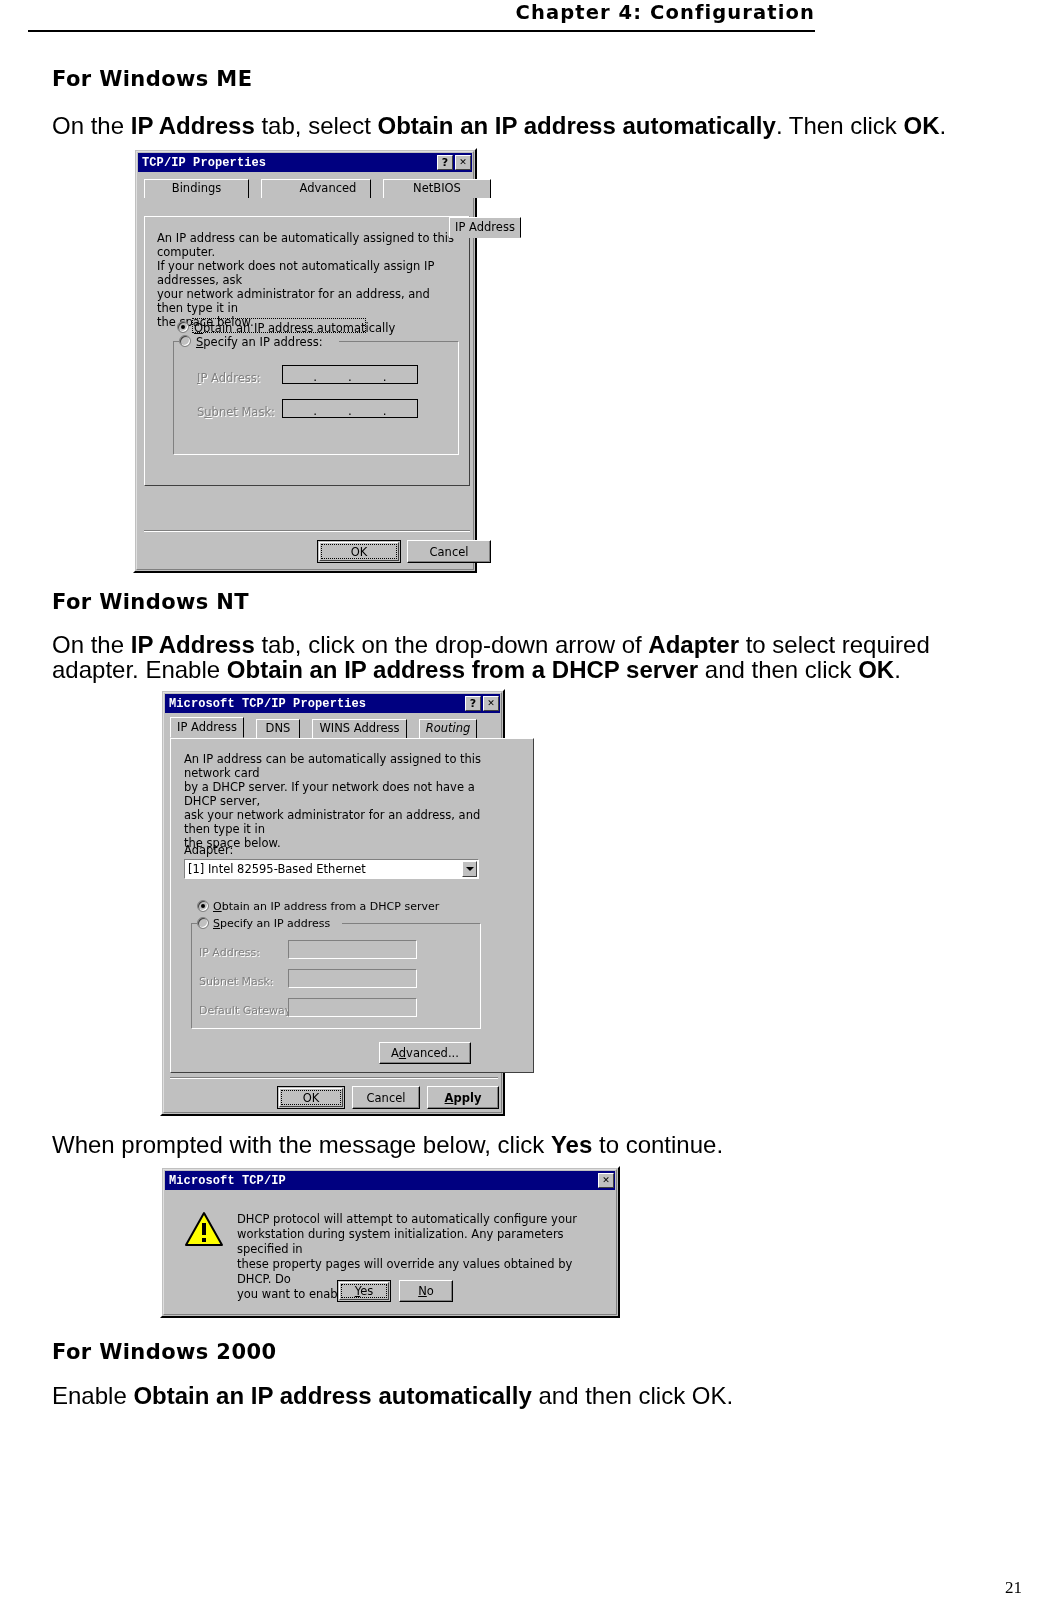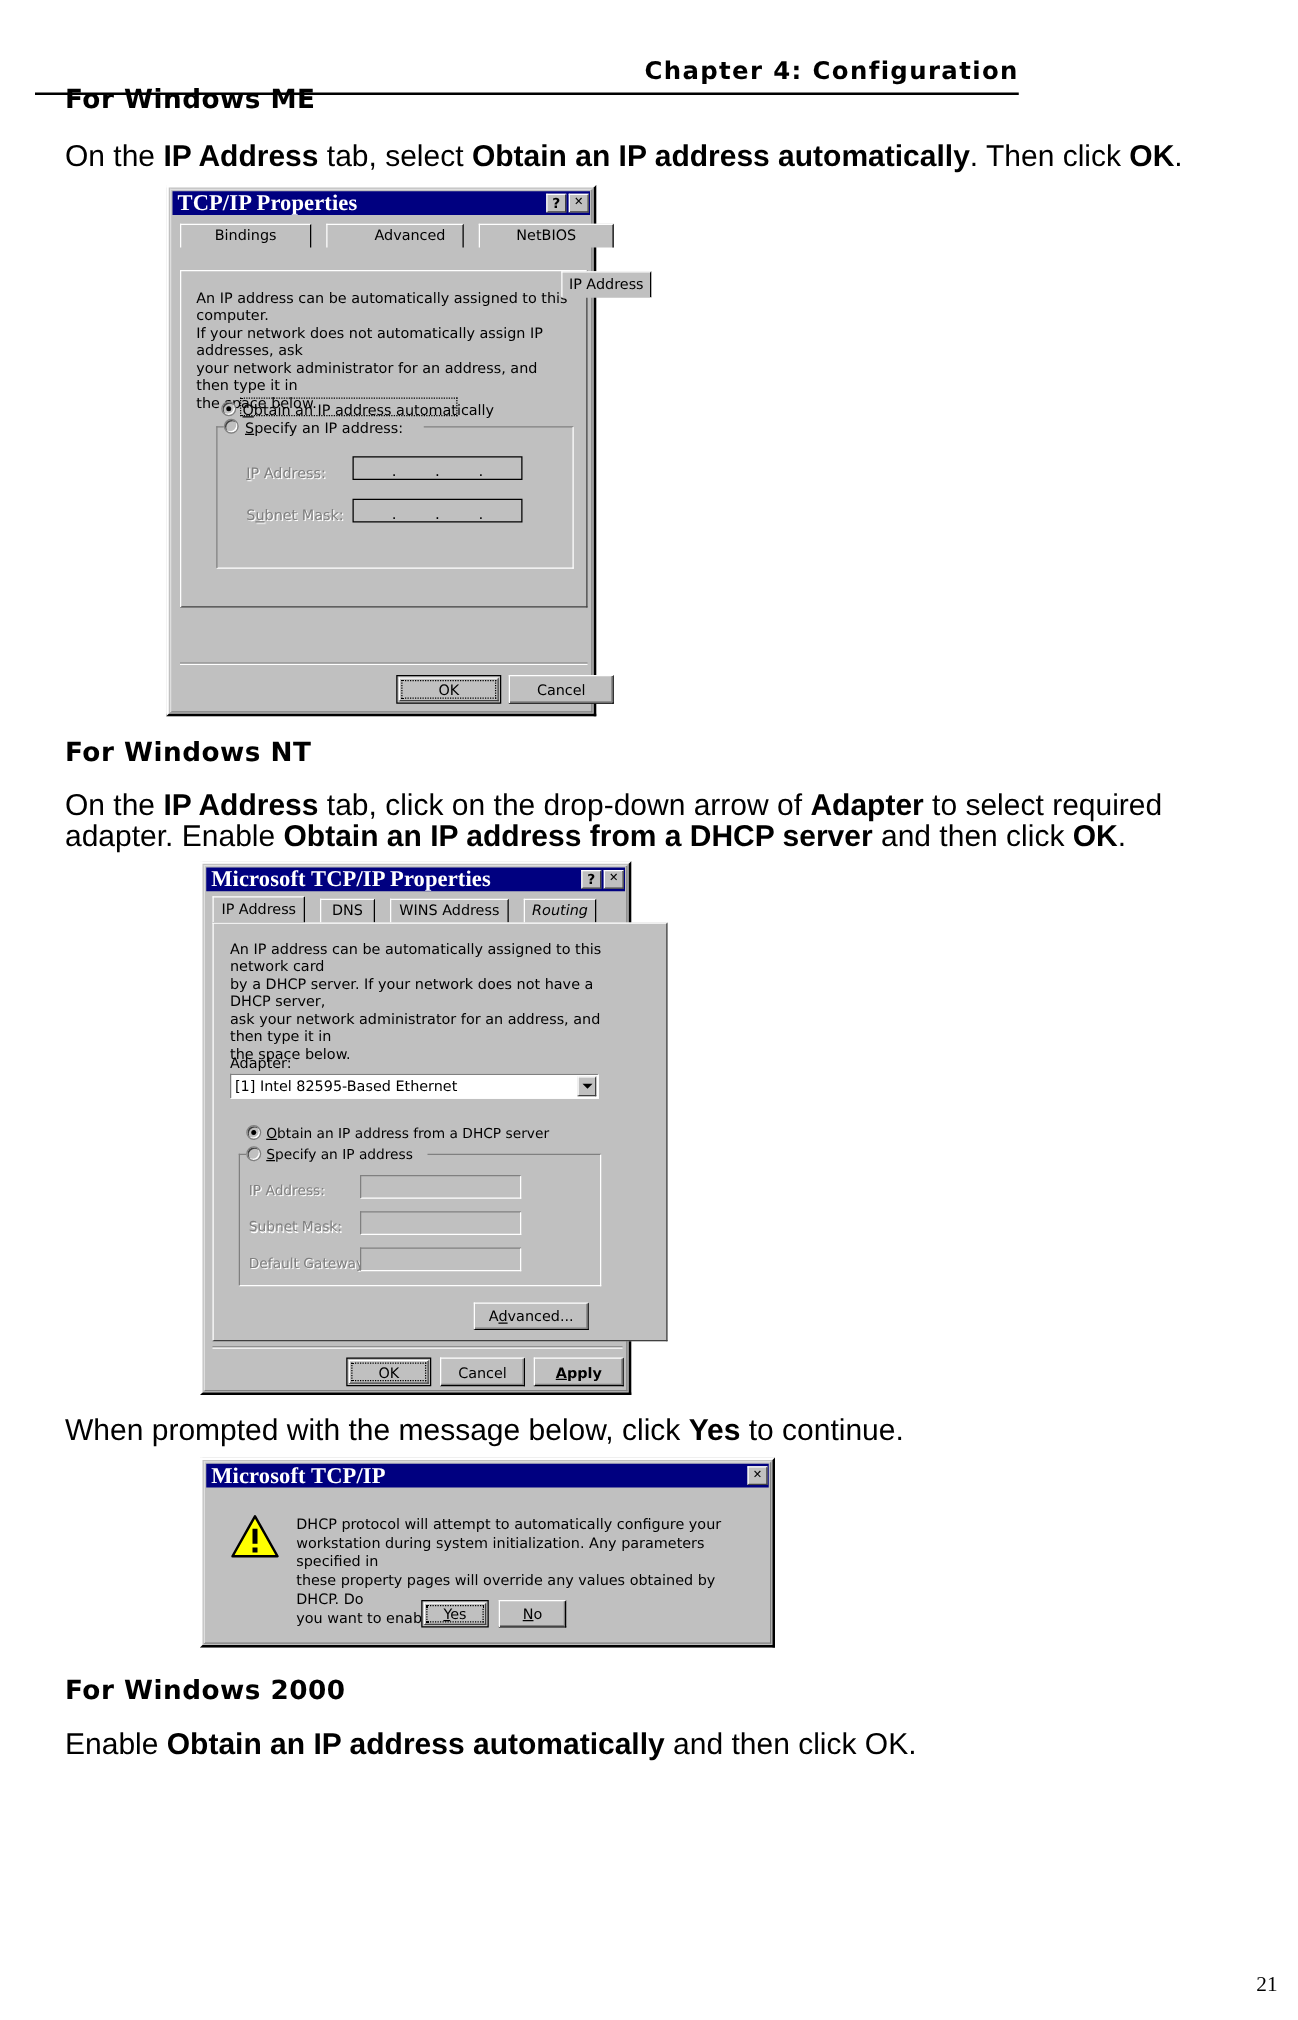"Chapter 4: Configuration" .page-header { margin-top: 44px -> none }
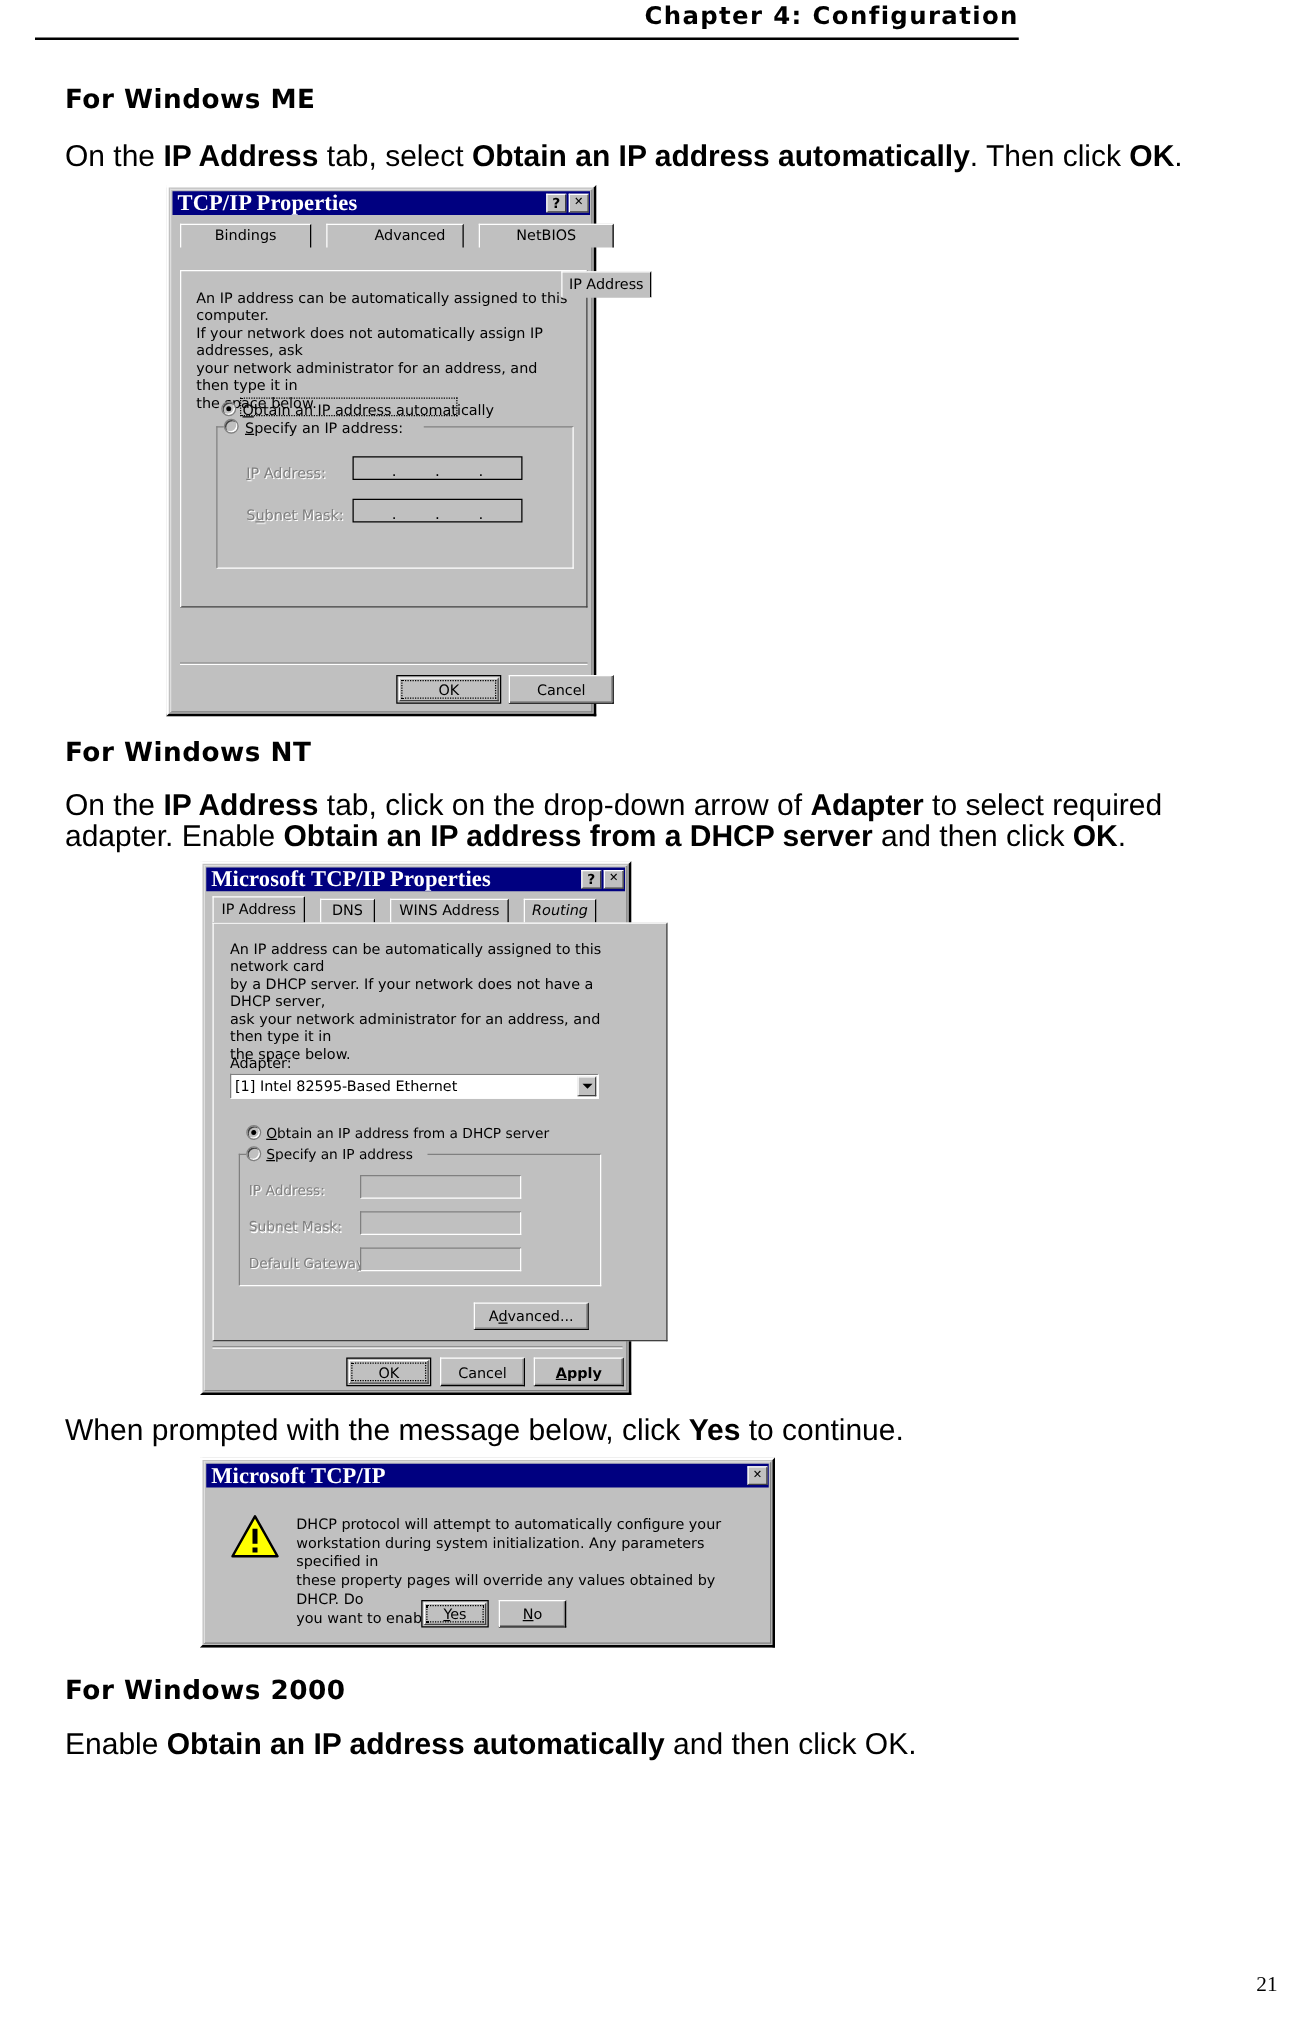"TCP/IP Properties" .titlebar .title { font-family: Liberation Serif, serif -> Liberation Mono, monospace; font-size: 18px -> 12px }
